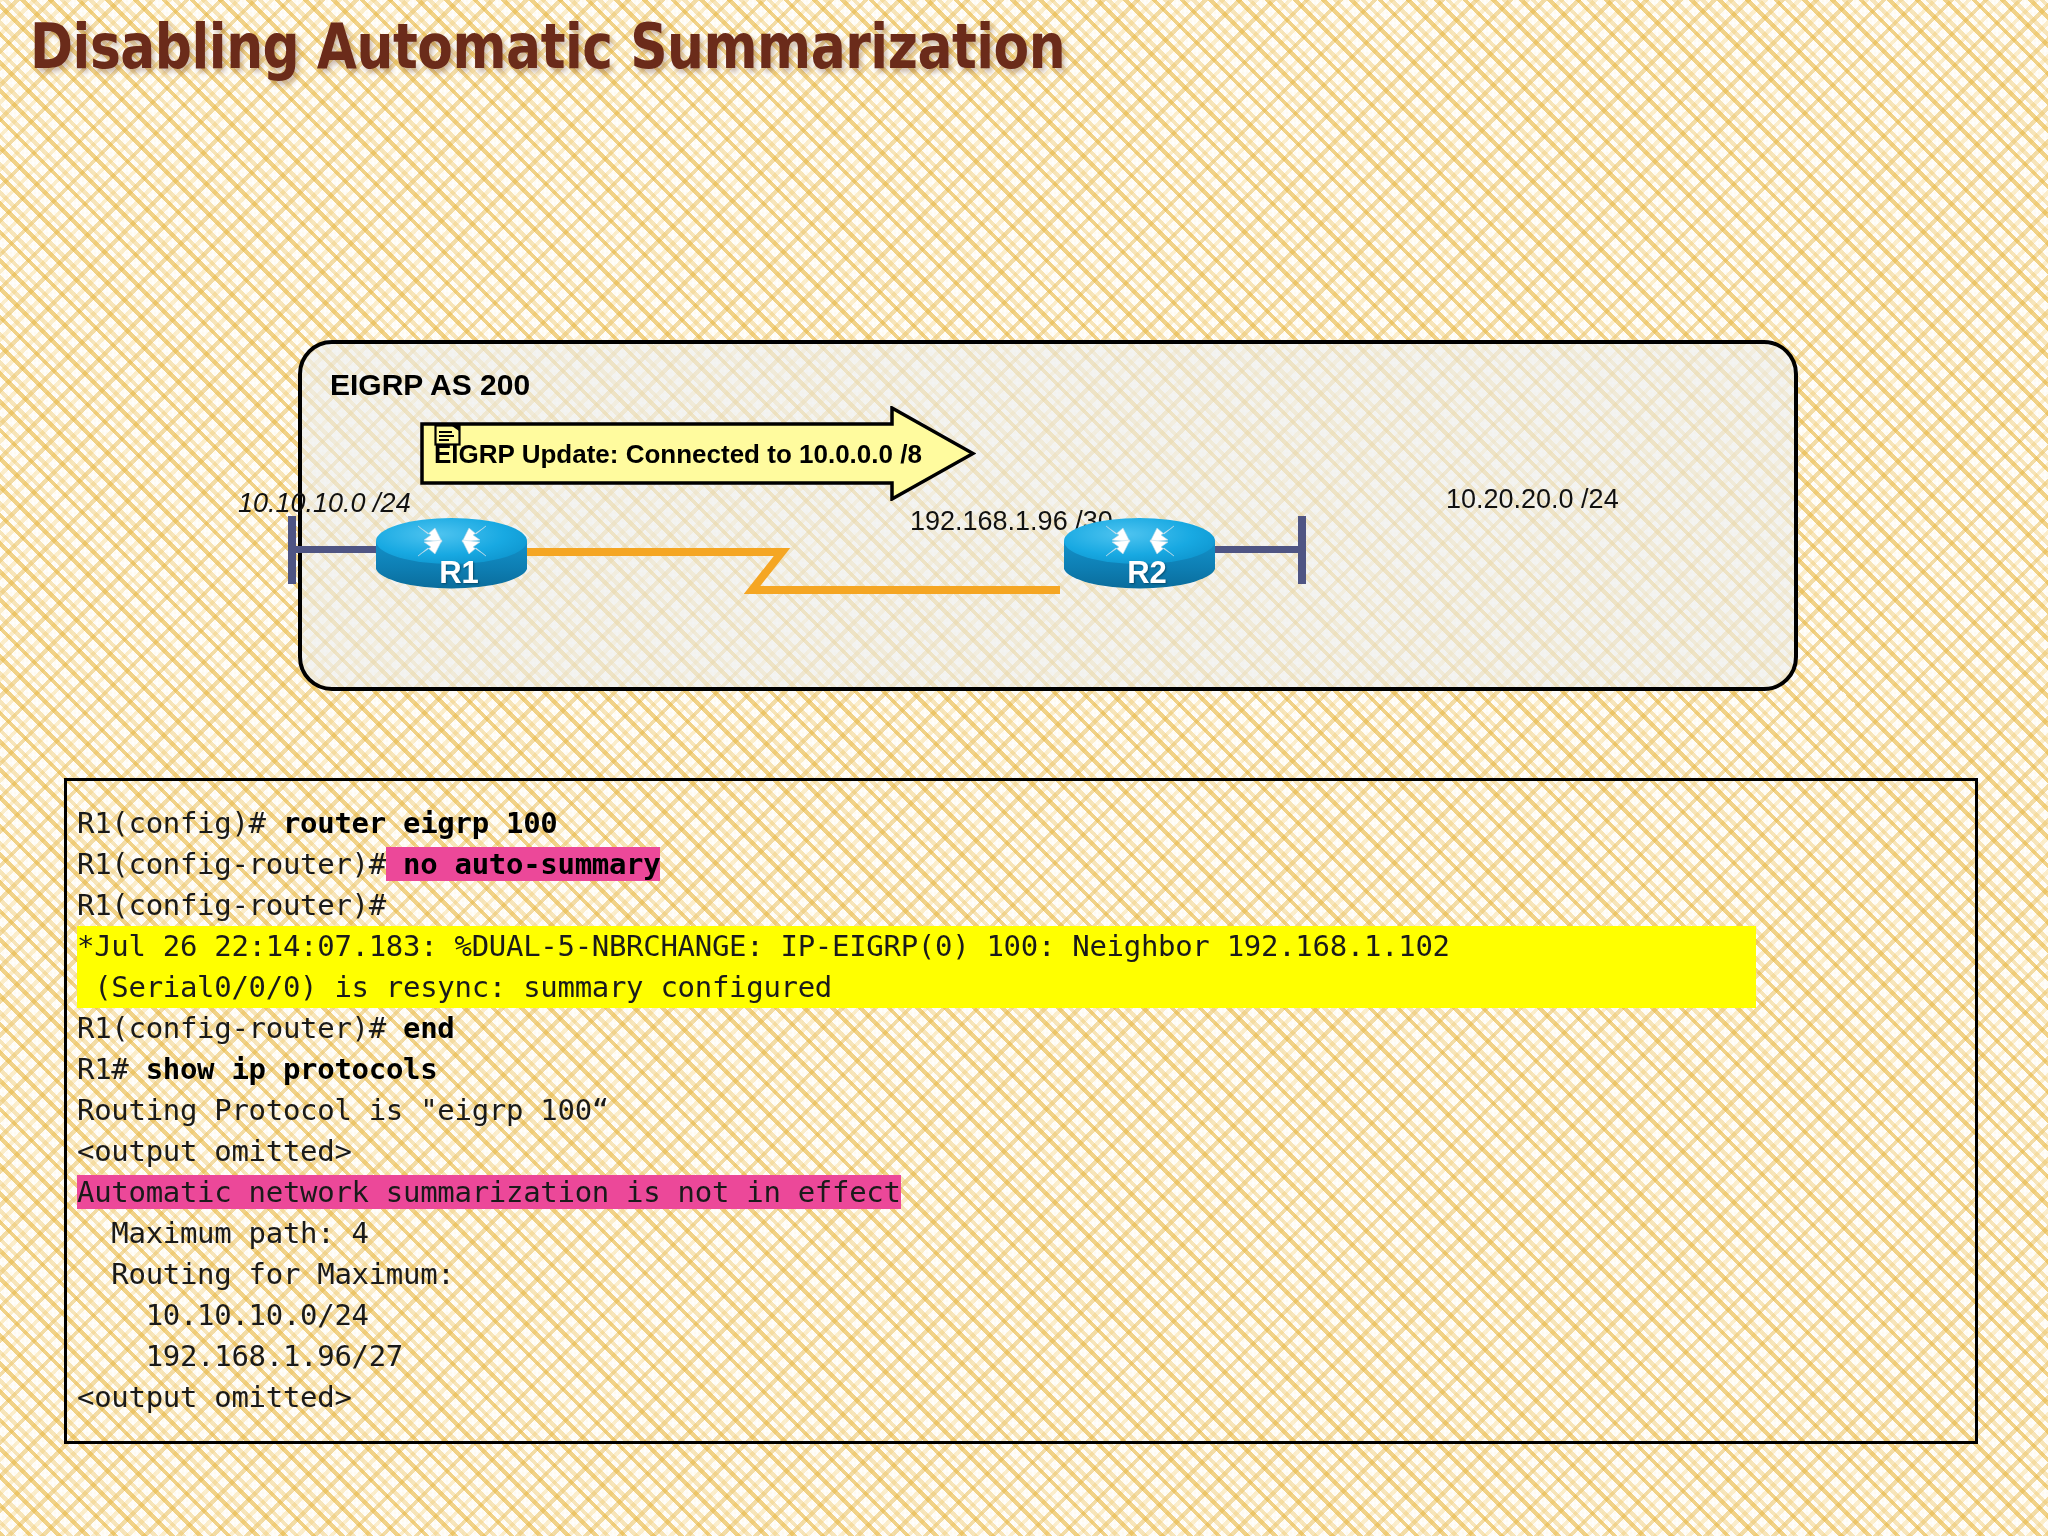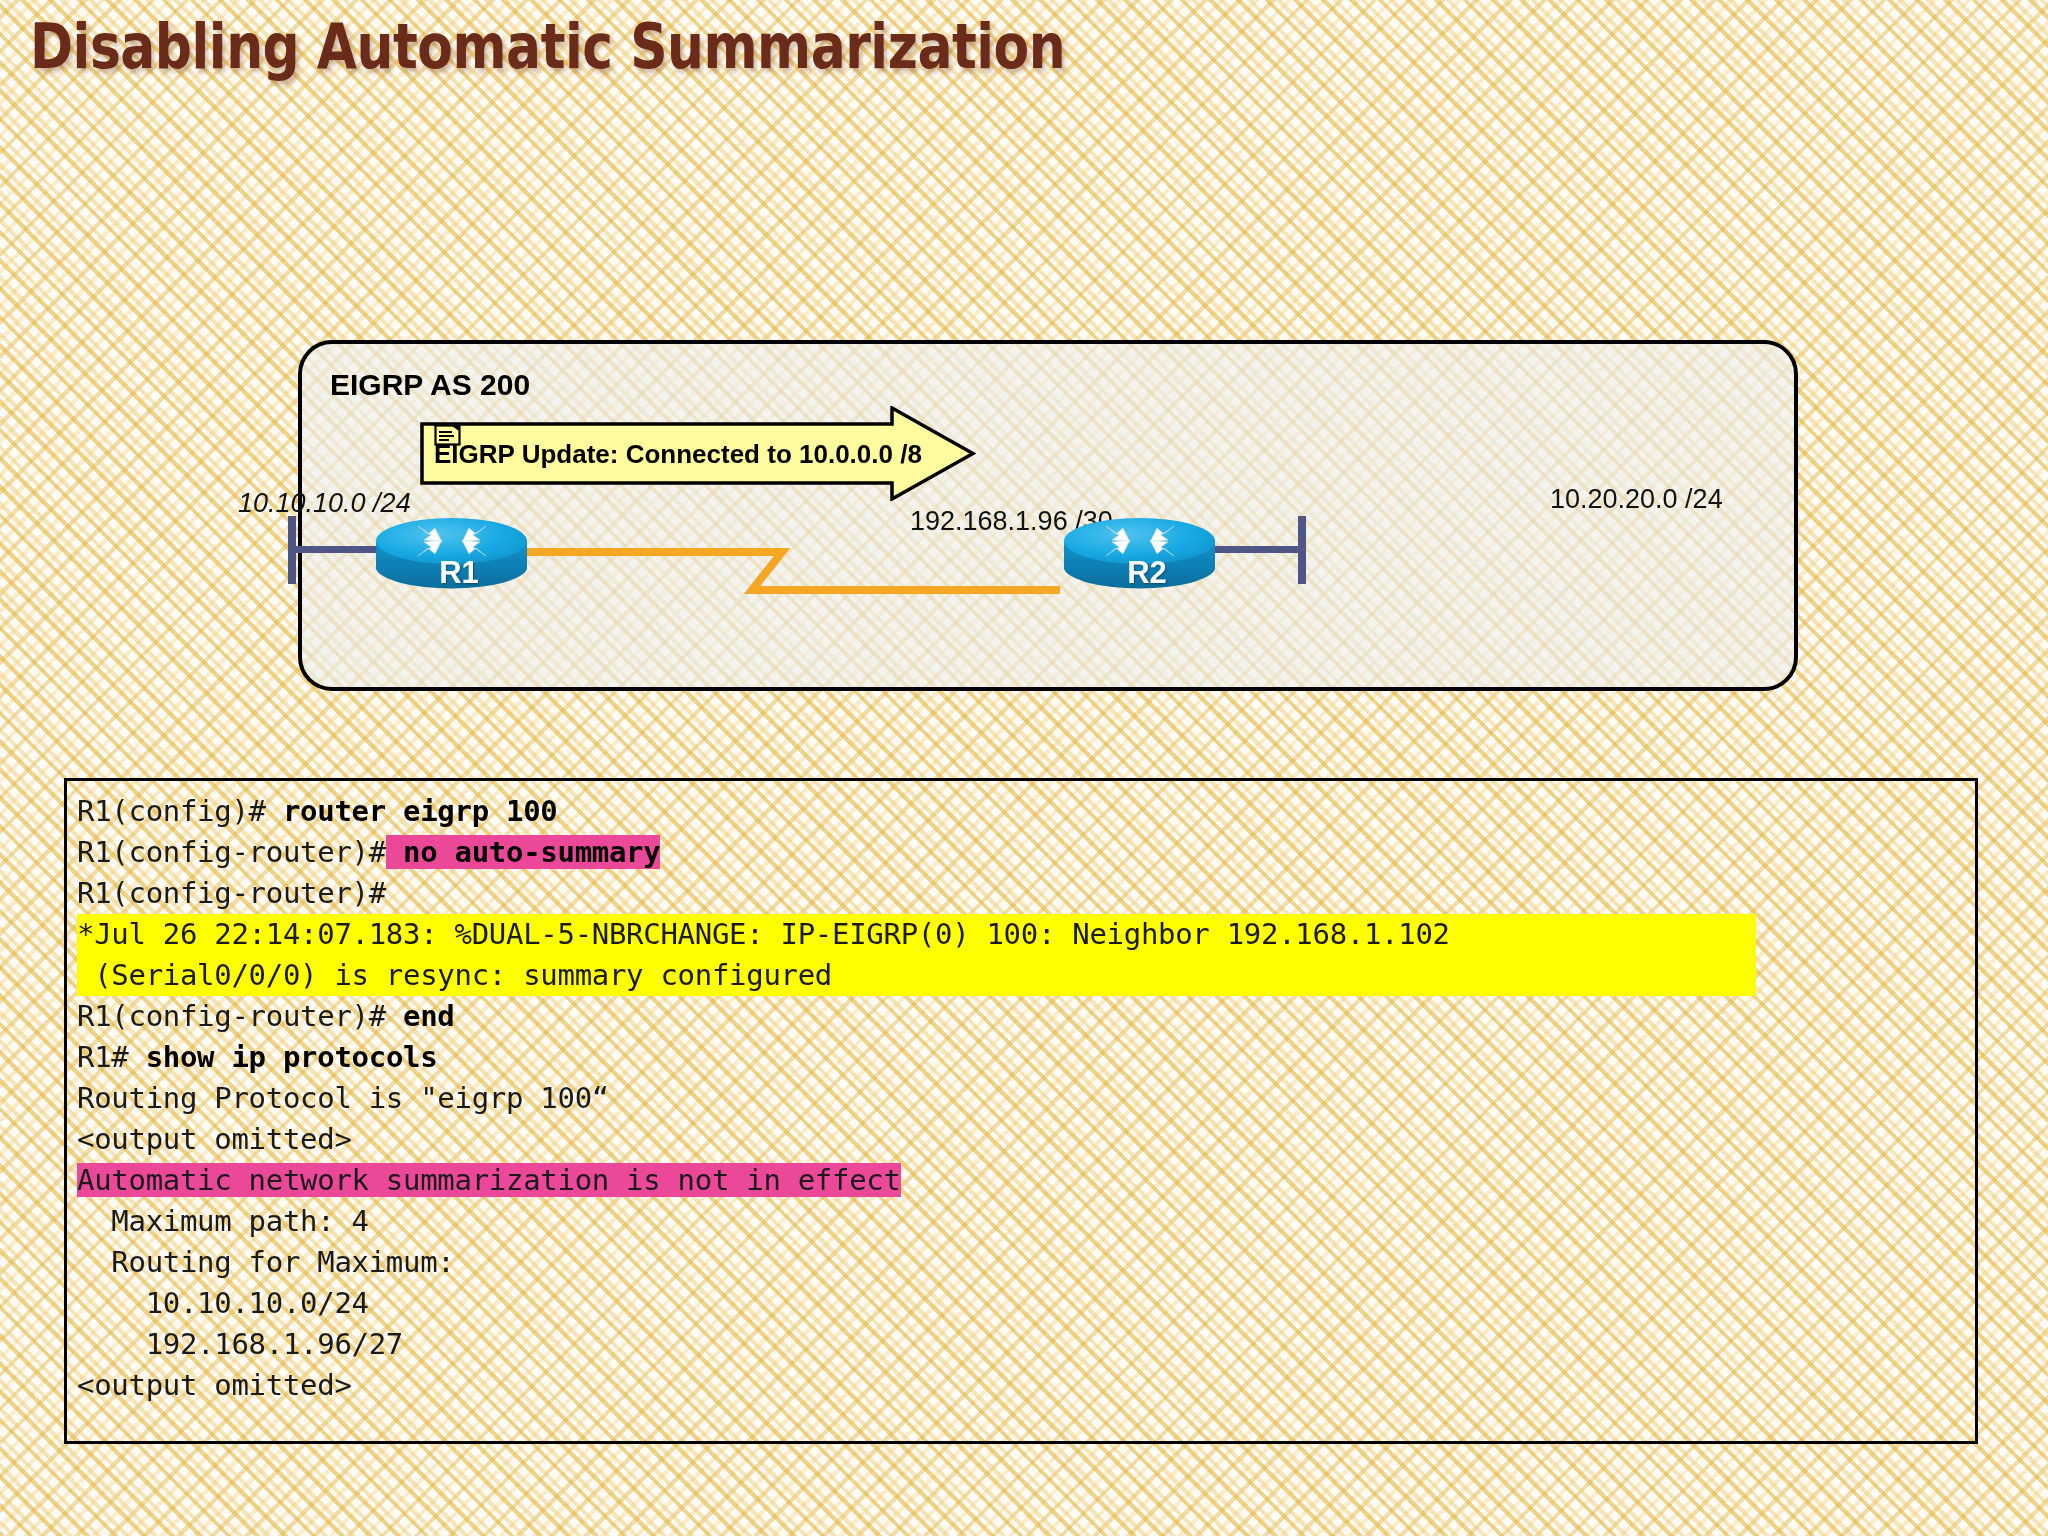"10.20.20.0 /24" #lbl-right { left: 1248px -> 1144px }
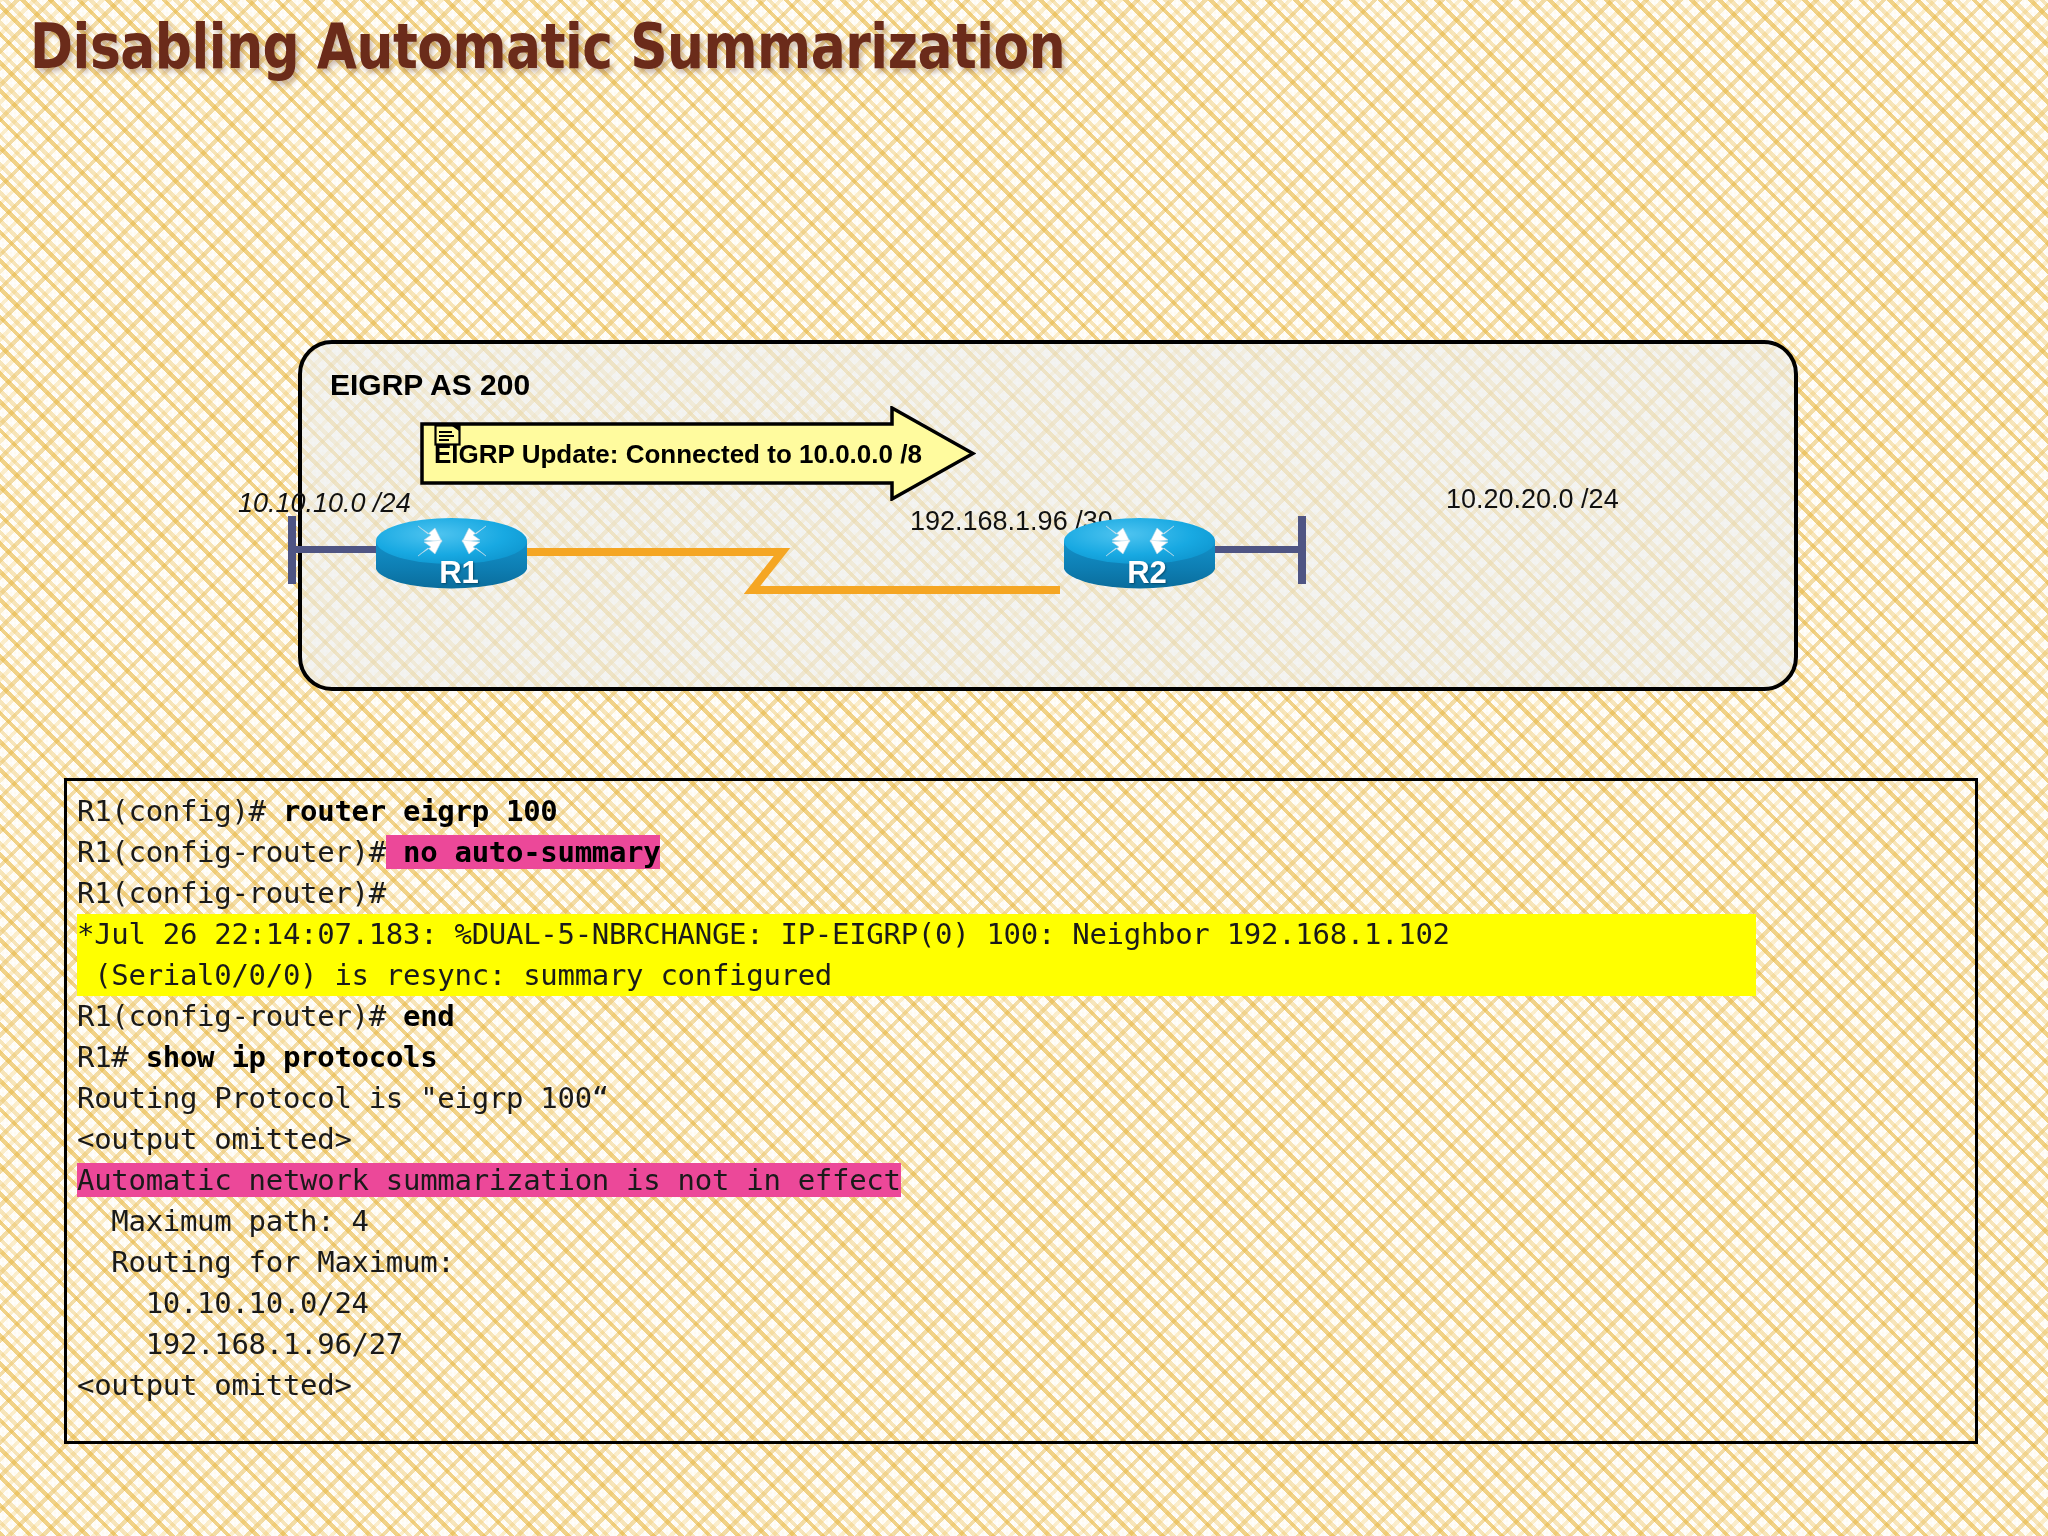"R1(config)# router eigrp 100" #console-inner { padding: 10px 0 0 10px -> 22px 0 0 10px }
